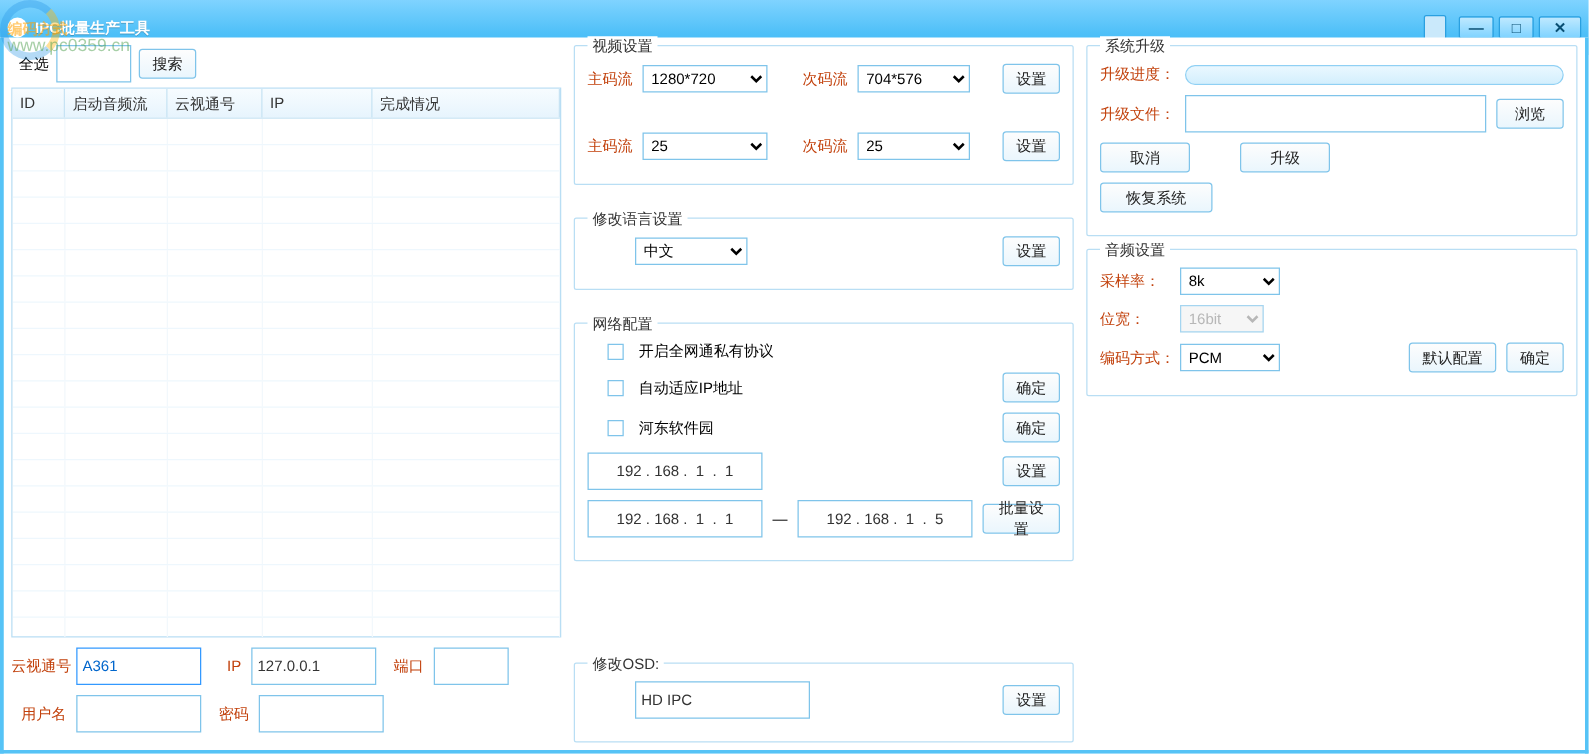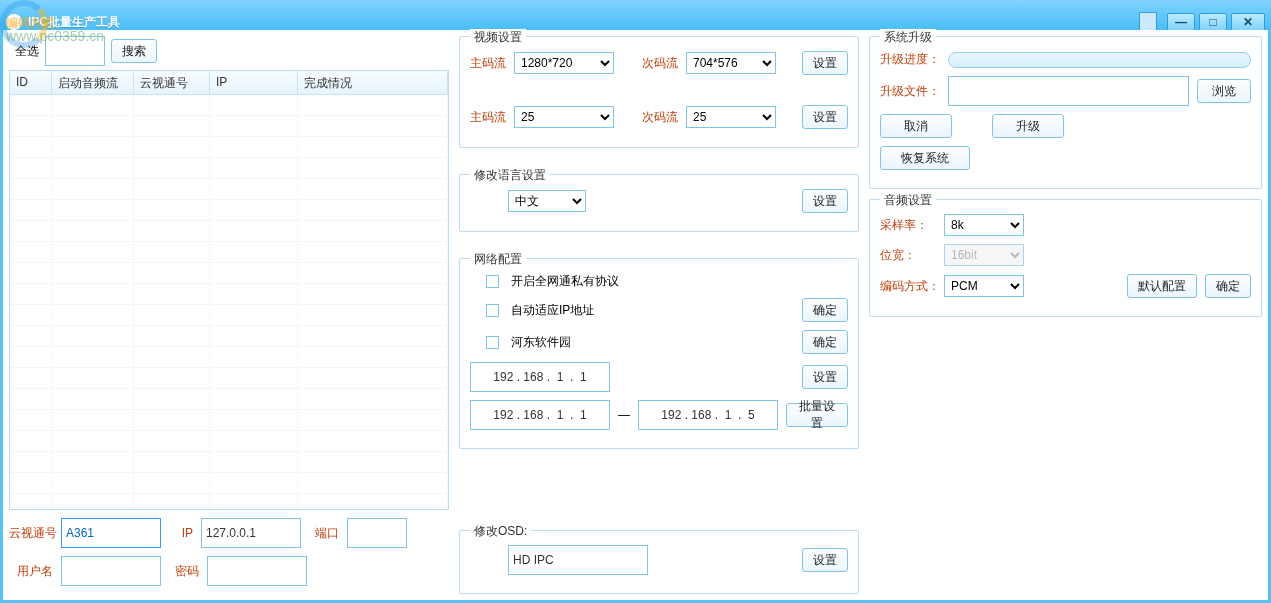"中文" select.select { width: 78px -> 90px }
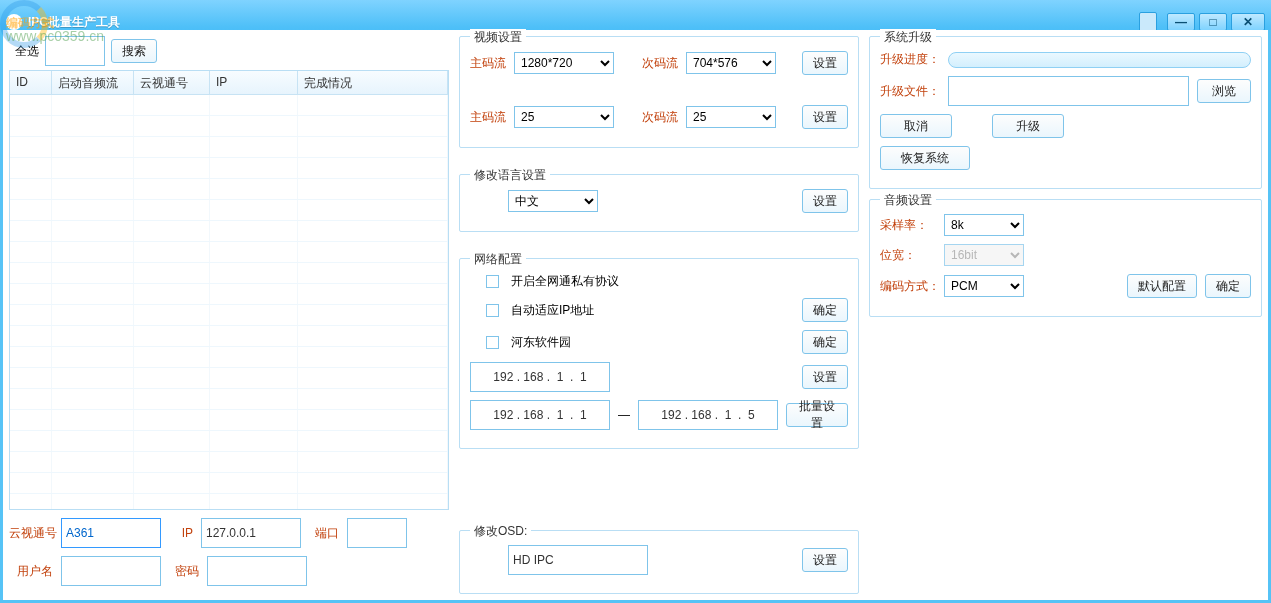"16bit" select.select { width: 80px -> 67px }
